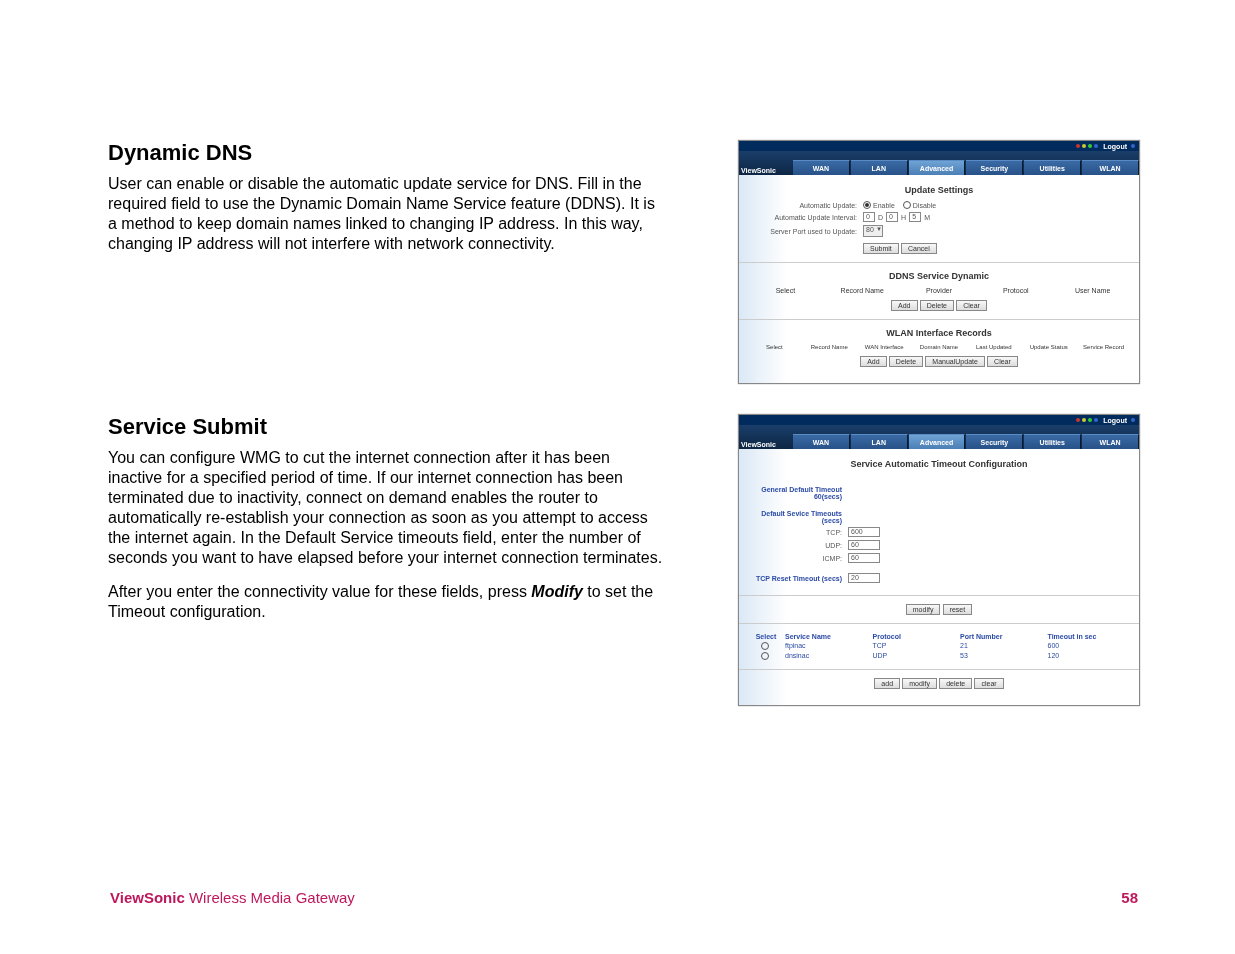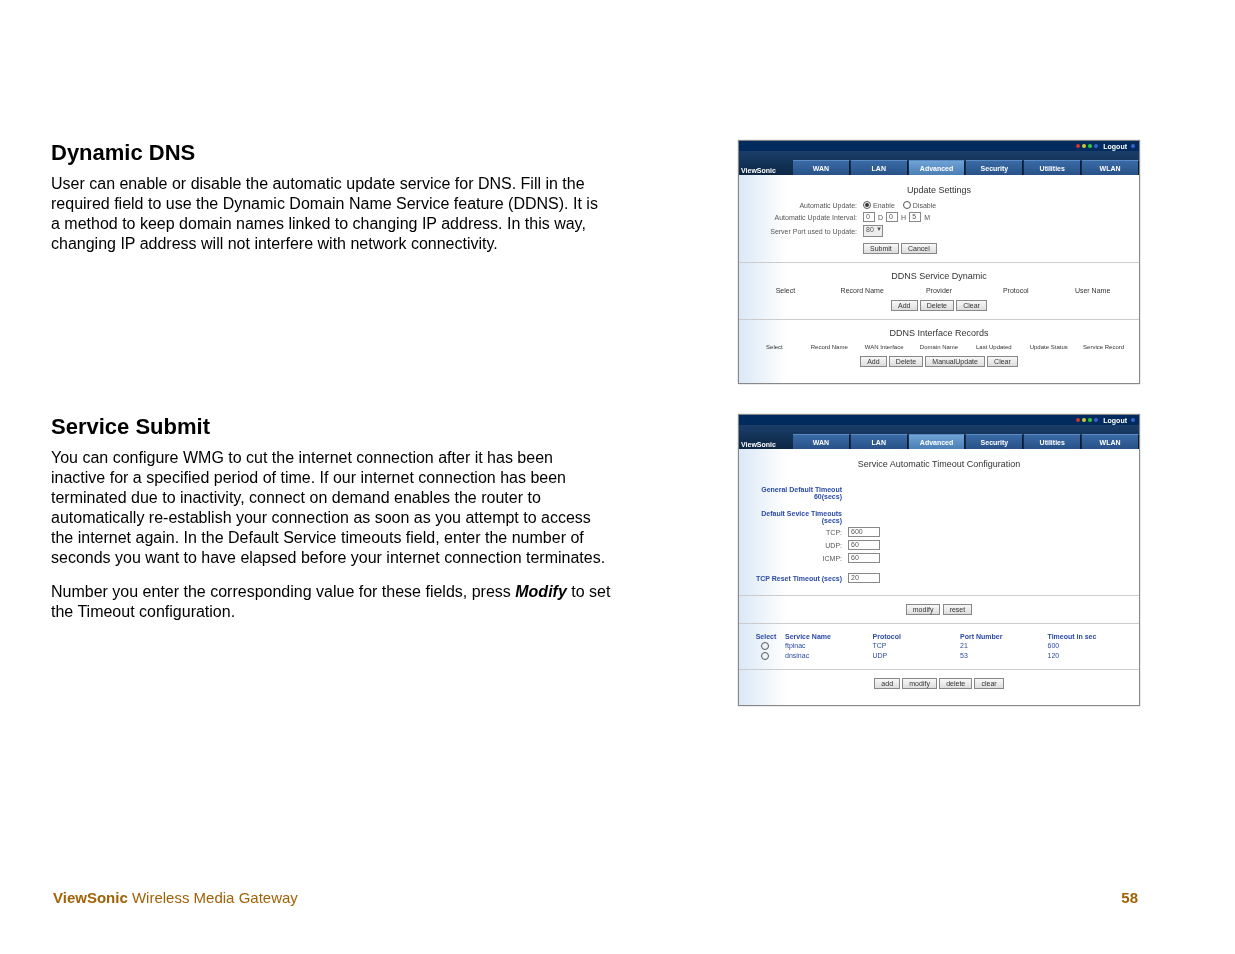"Dynamic DNS" .page { padding: 140px 95px 40px 51px -> 140px 95px 40px 108px }
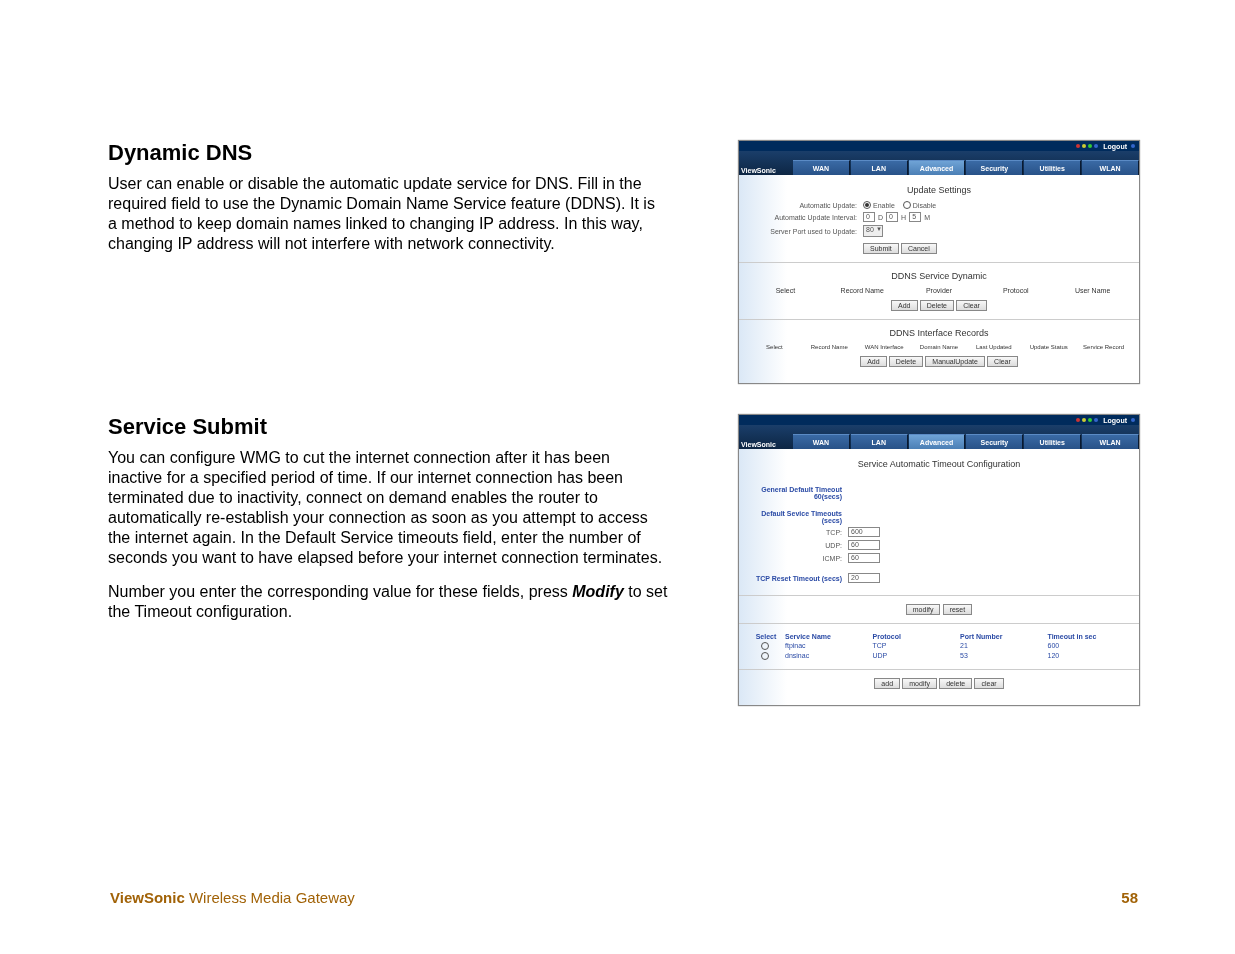"Update Settings" .ss-section-title { font-weight: normal -> bold }
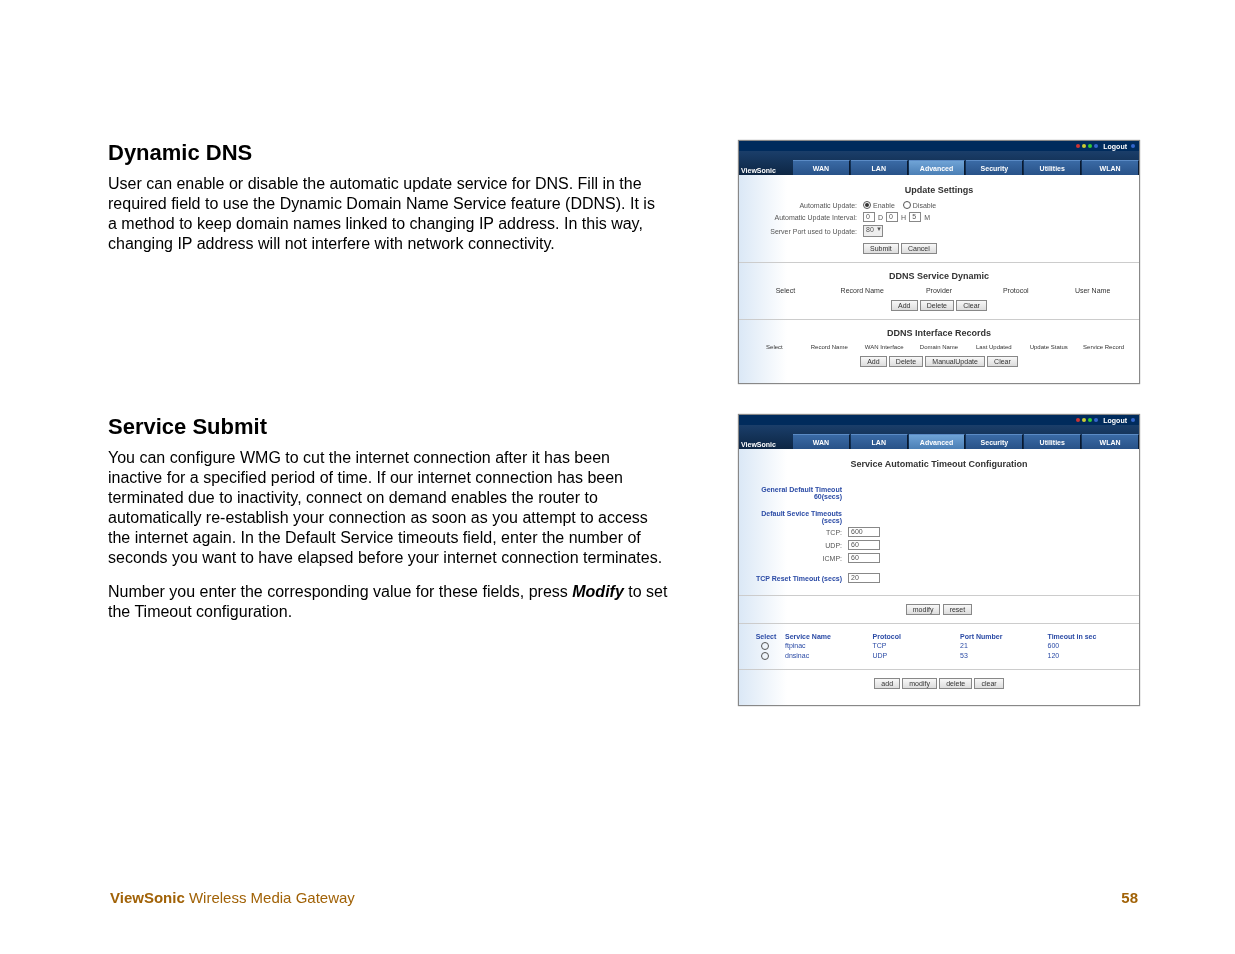"DDNS Interface Records" div.ss-section-title { text: DDNS -> WLAN }
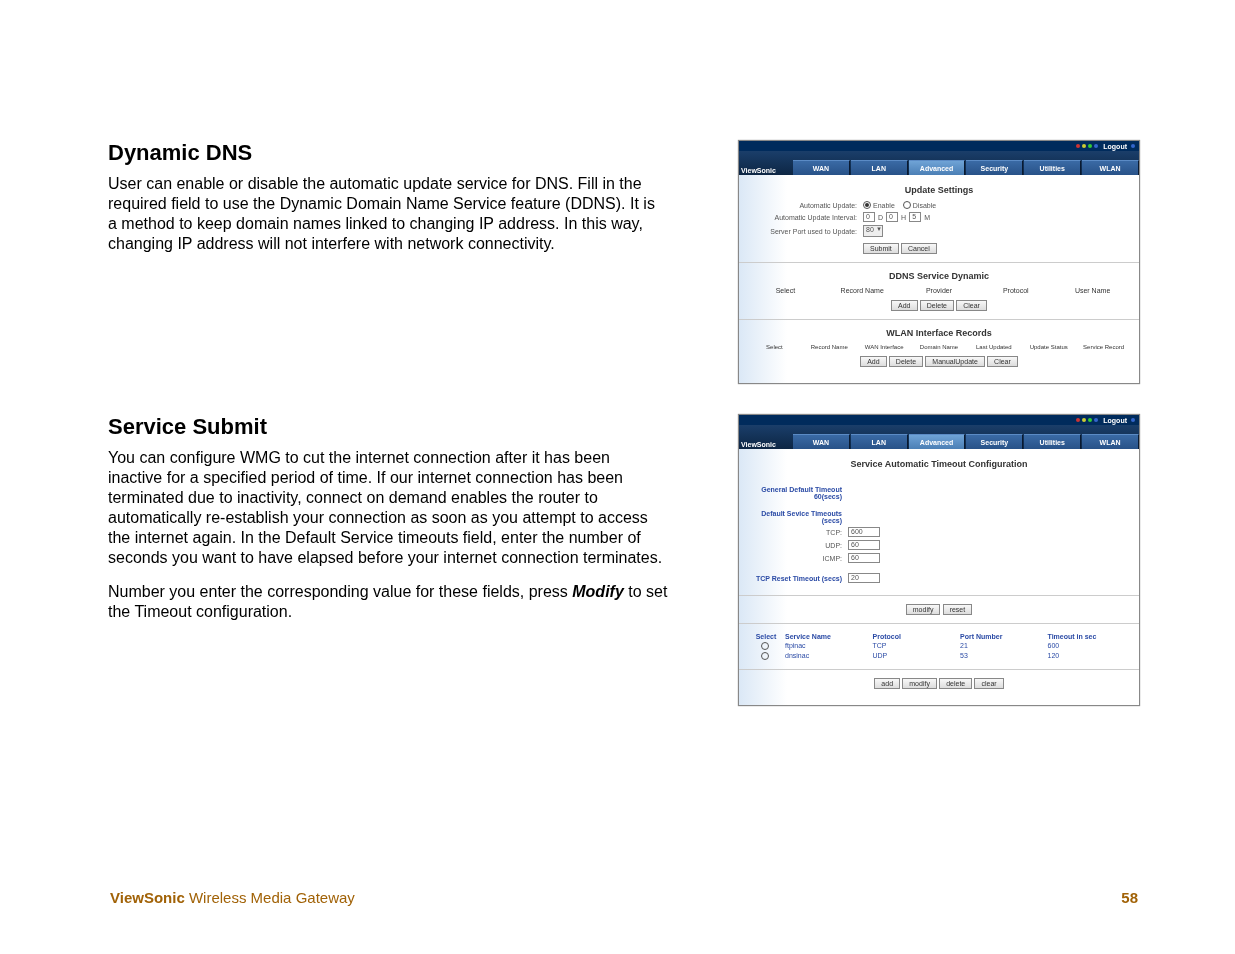"Number you enter the corresponding" span { text: Number you enter the corresponding -> After you enter the connectivity }
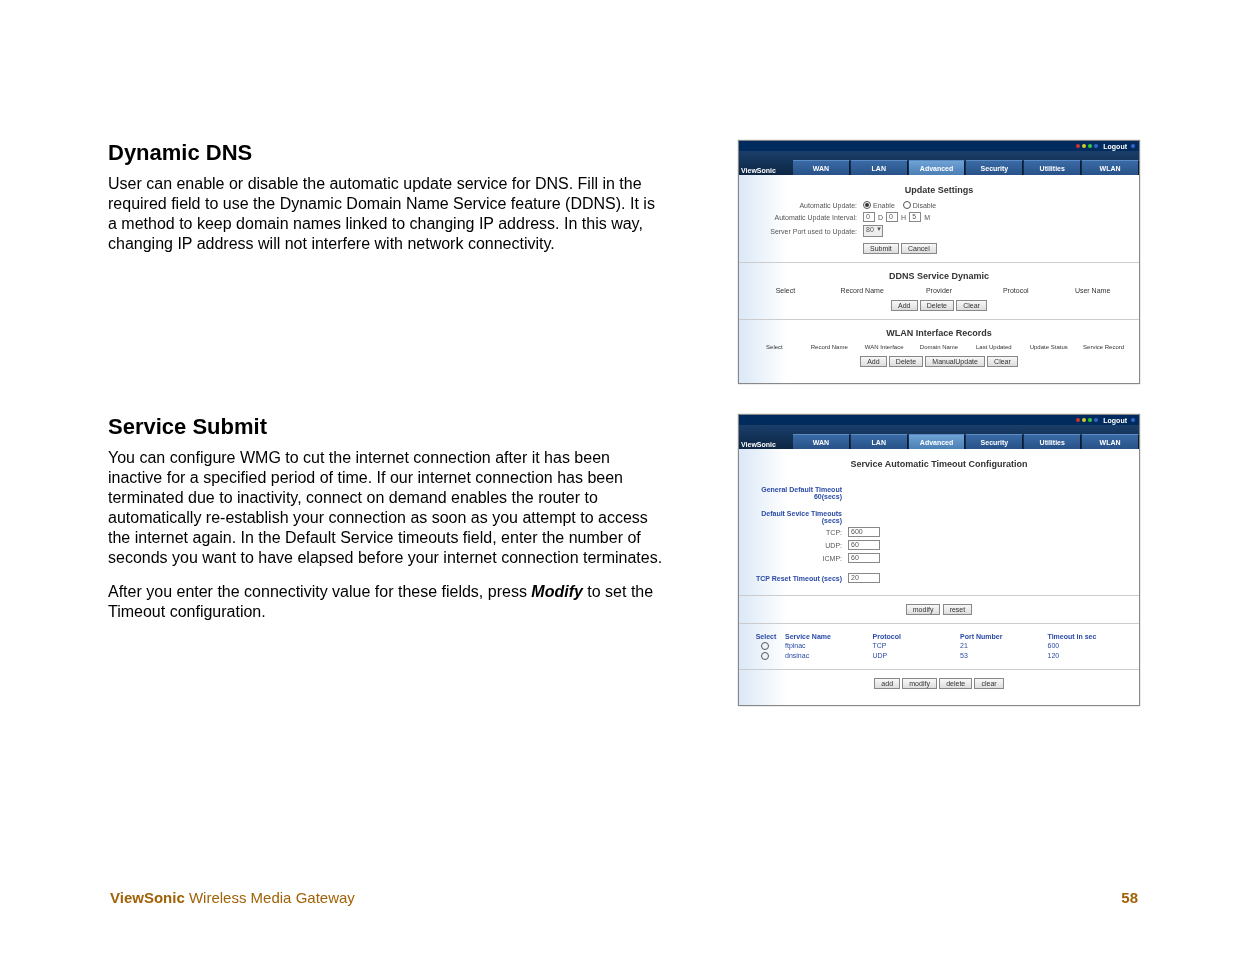"ViewSonic Wireless Media Gateway" .footer { color: #a16207 -> #be185d }
